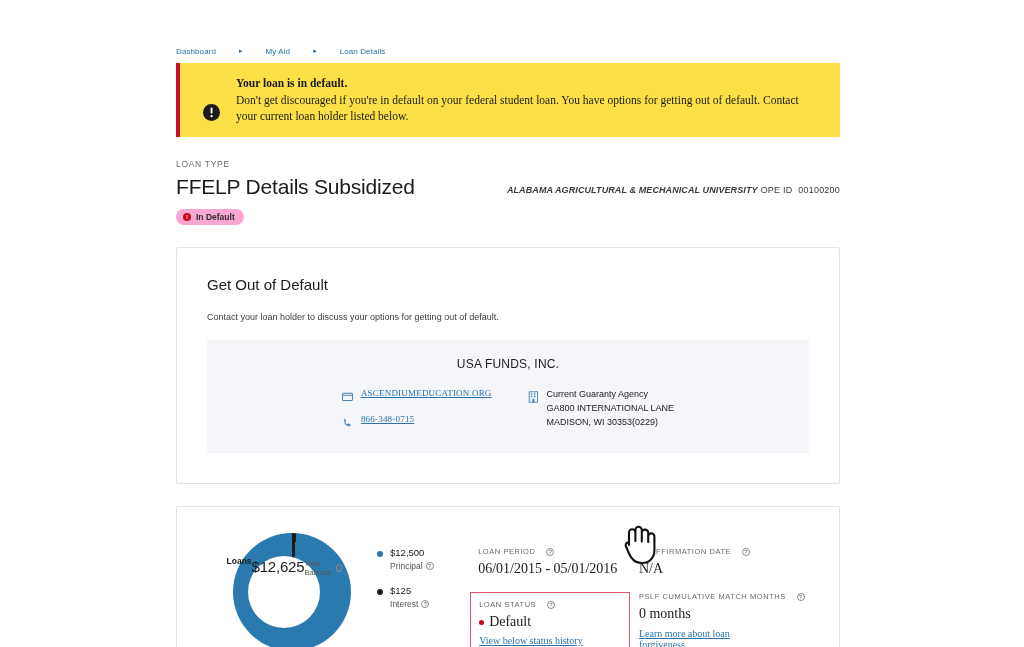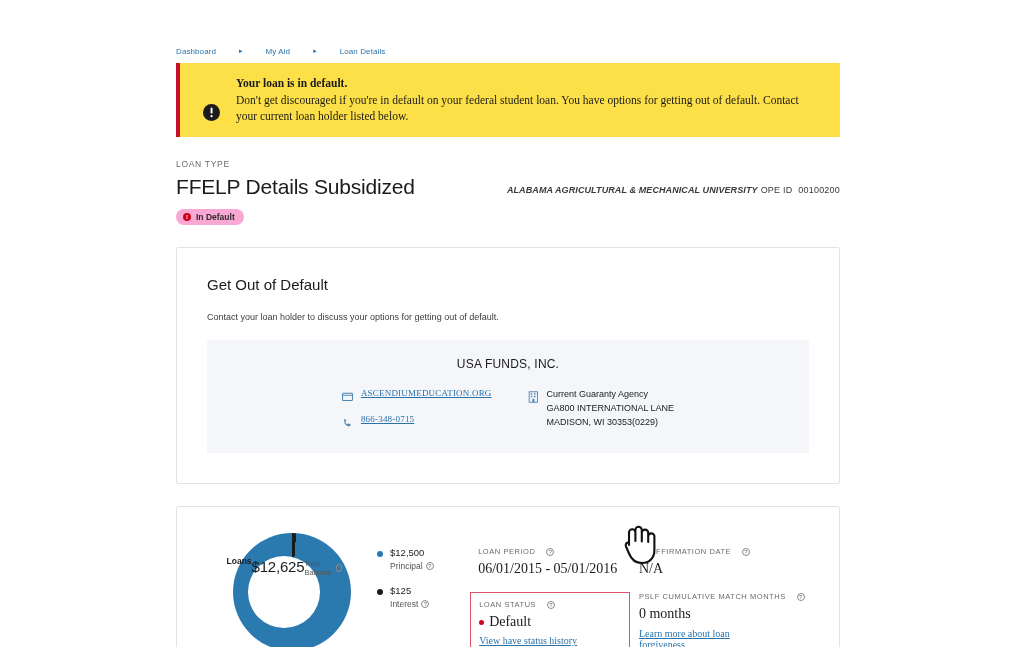"View have status history" a.inline-link { text: have -> below }
